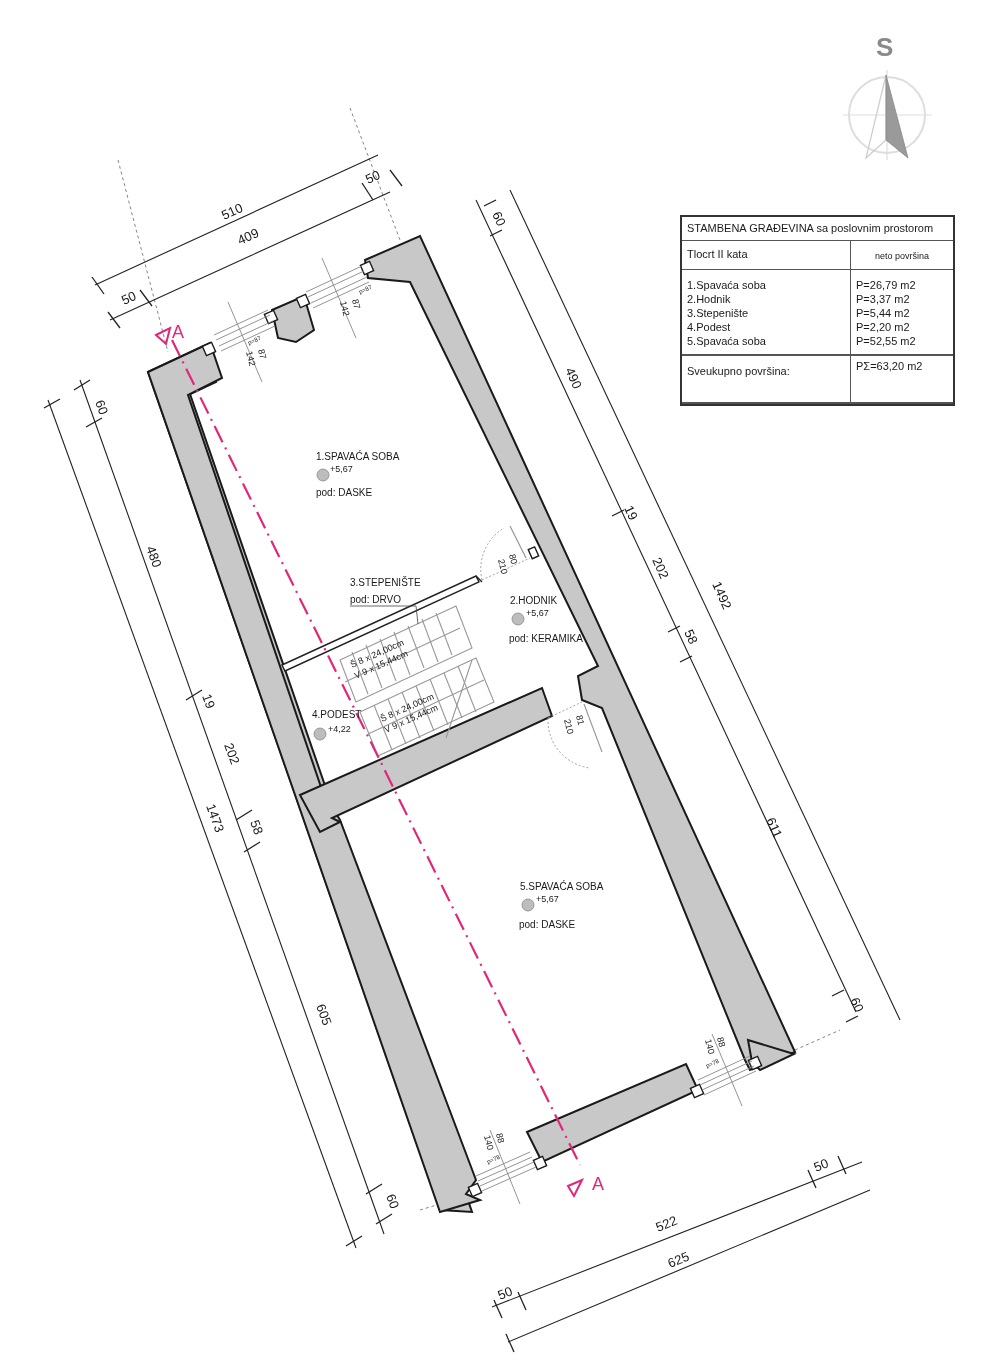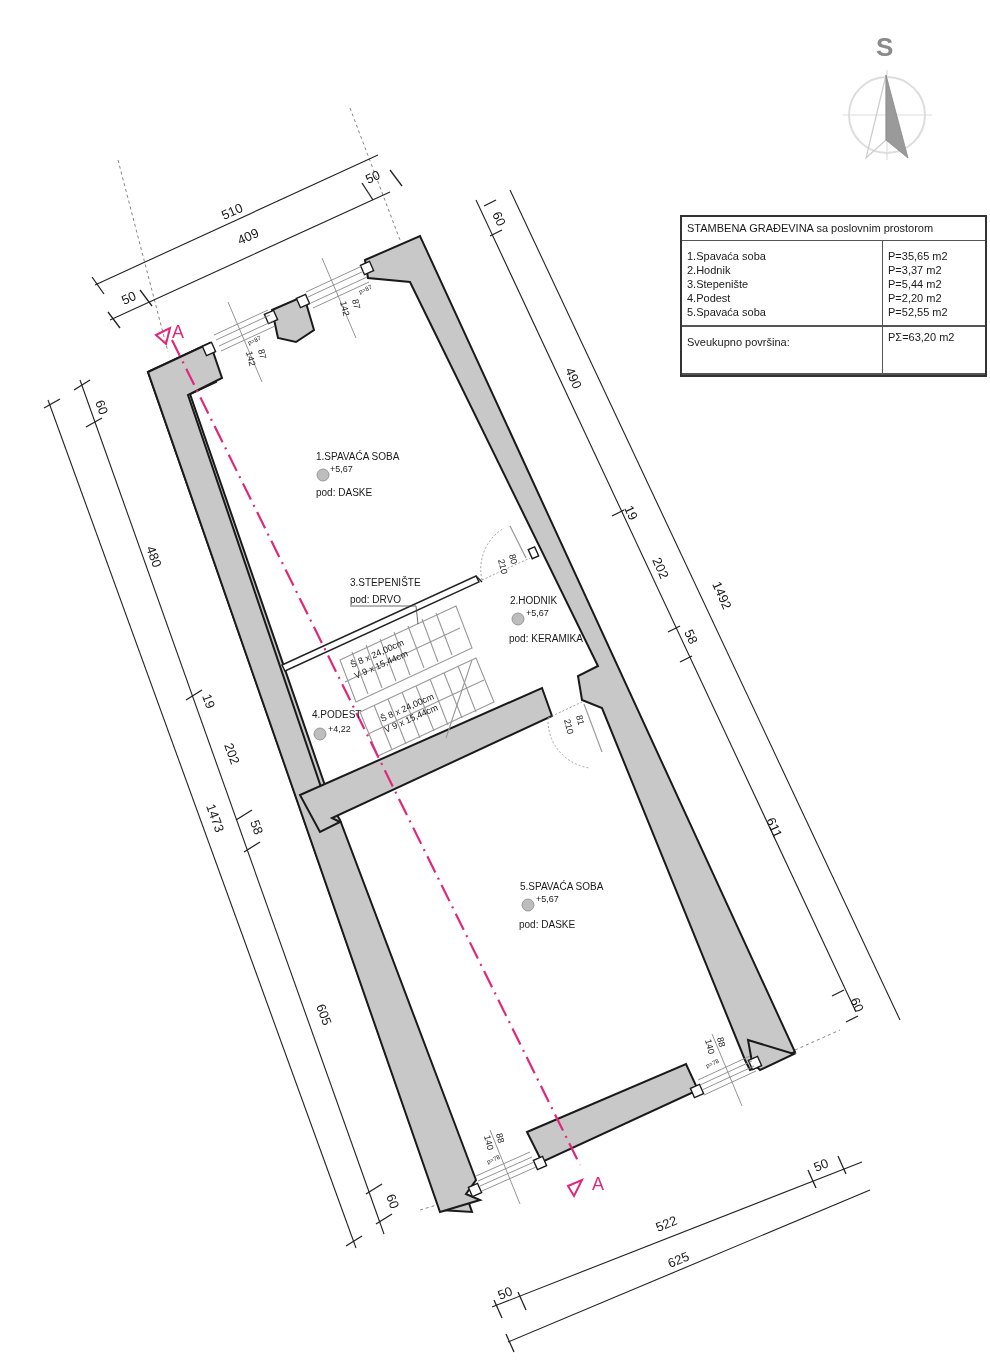"STAMBENA GRAĐEVINA sa poslovnim" #legend { width: 307px -> 275px }
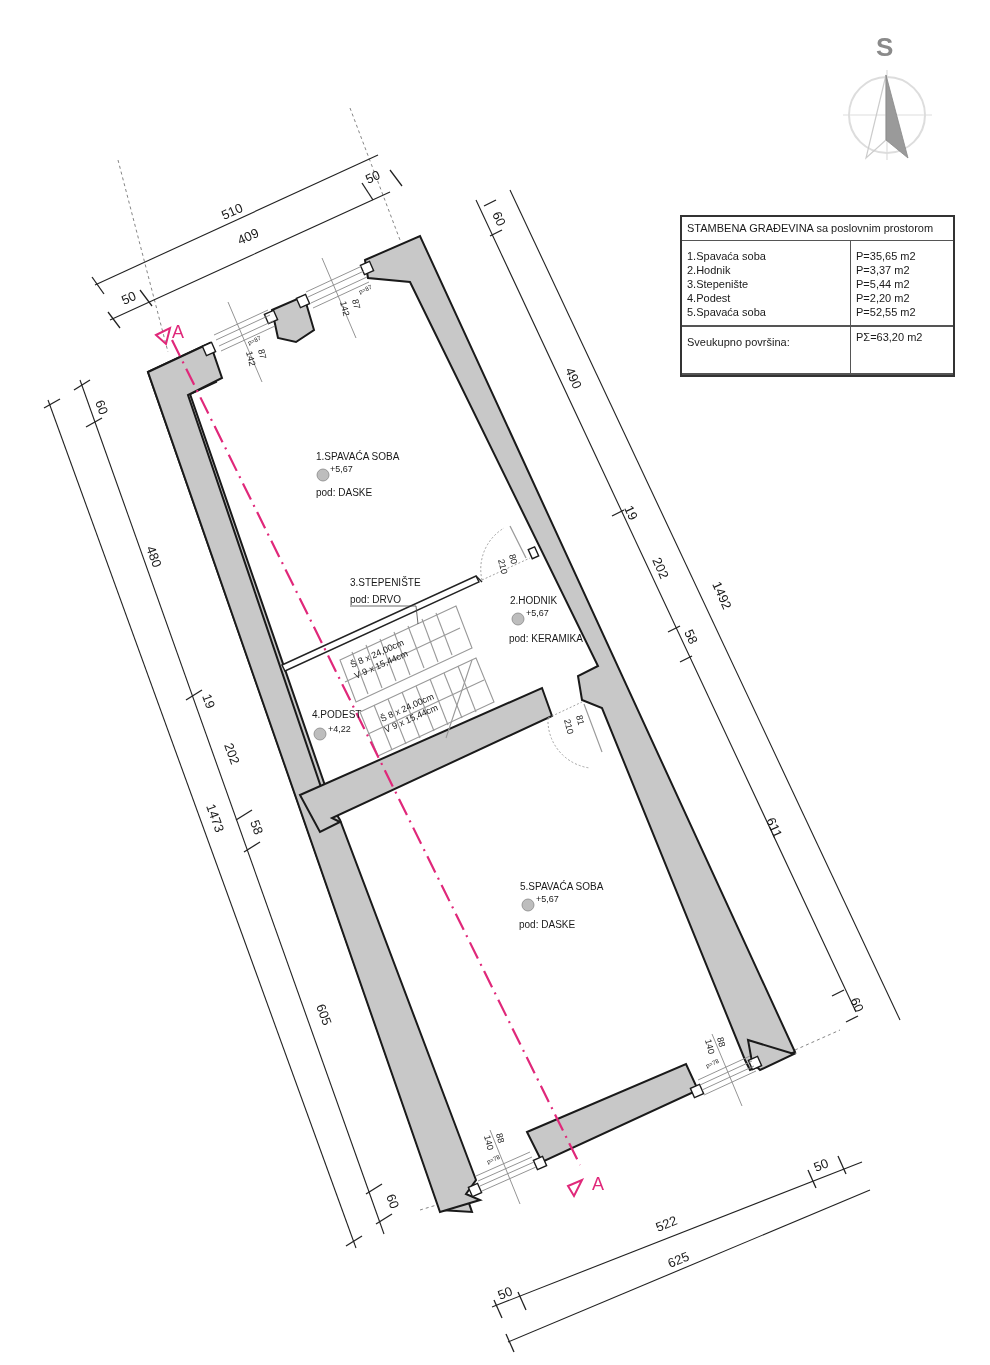"Tlocrt II kata" div.row { html: none -> <div> <div>Tlocrt II kata</div> <div>neto površina</div> </div> }
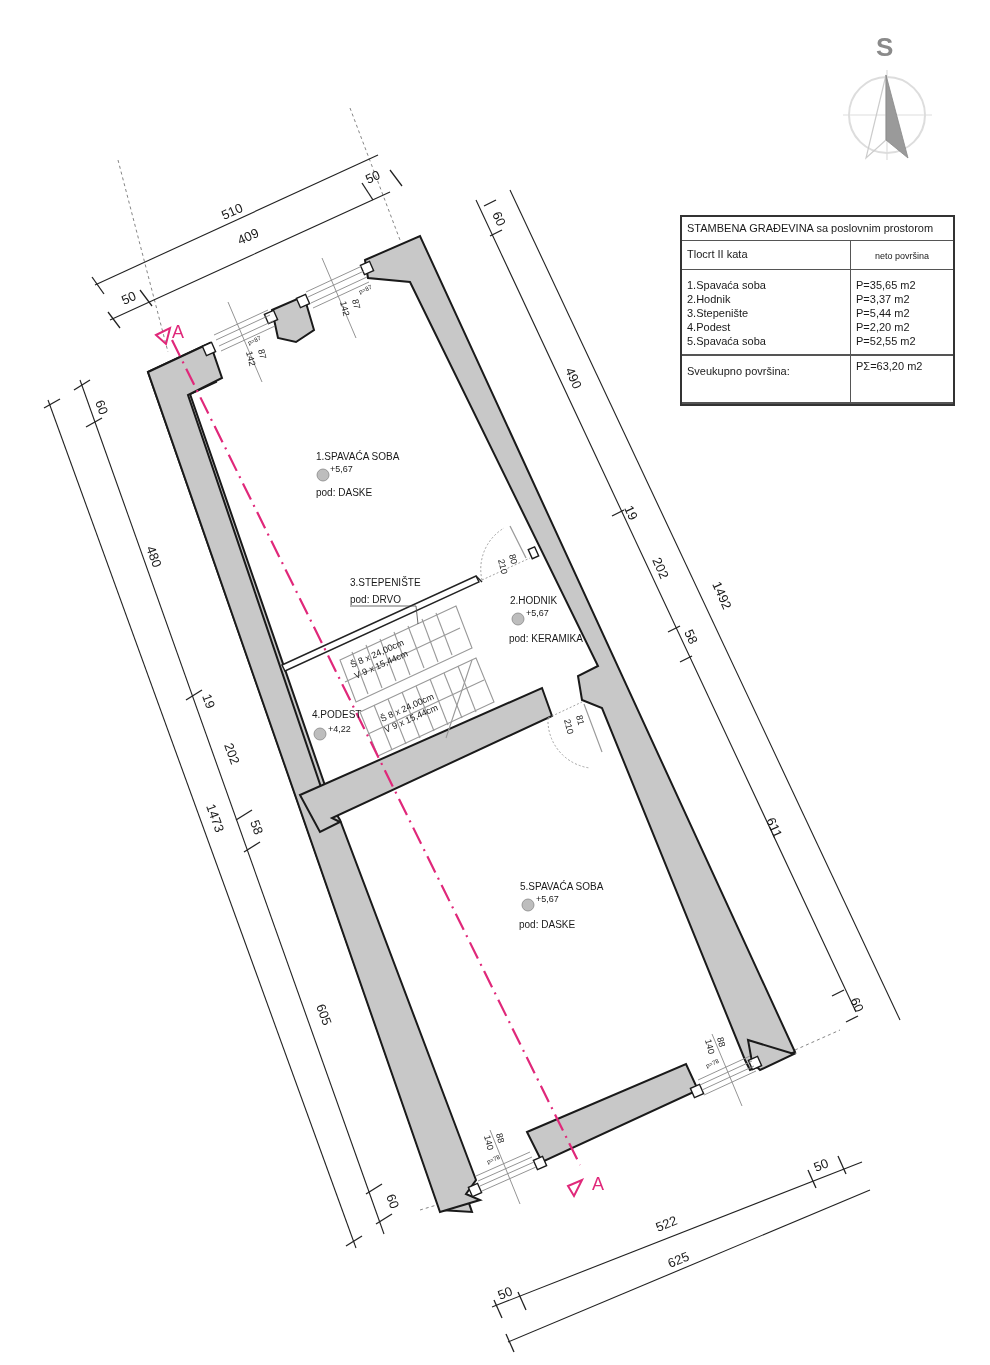"P=35,65 m2" div { text: 35,65 -> 26,79 }
